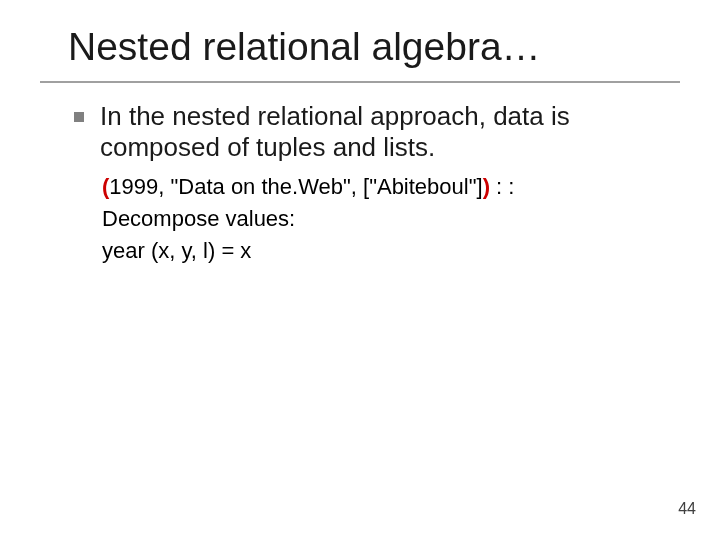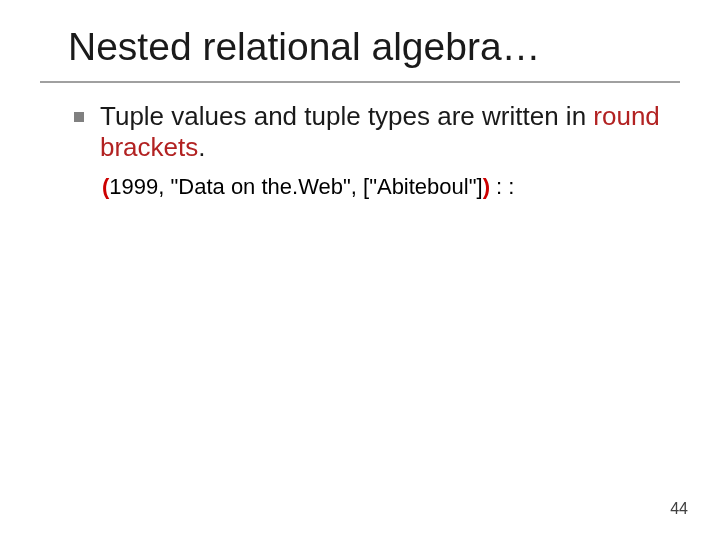"In the nested relational approach," div.bullet { html: none -> <div> <span>In the nested relational approach, data is composed of tuples and lists.</span> </div> }
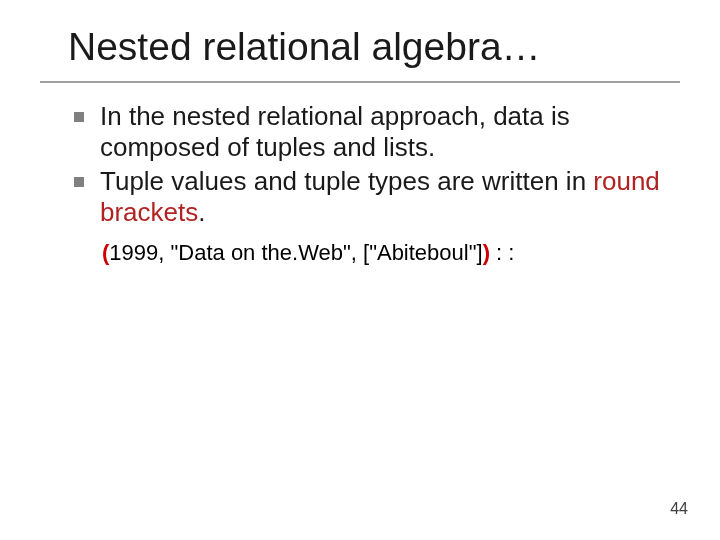"Tuple values and tuple types" div.bullet { html: <div> <span>Tuple values and tuple types are written in </span><span>round brackets</span><span>.</span> </div> -> none }
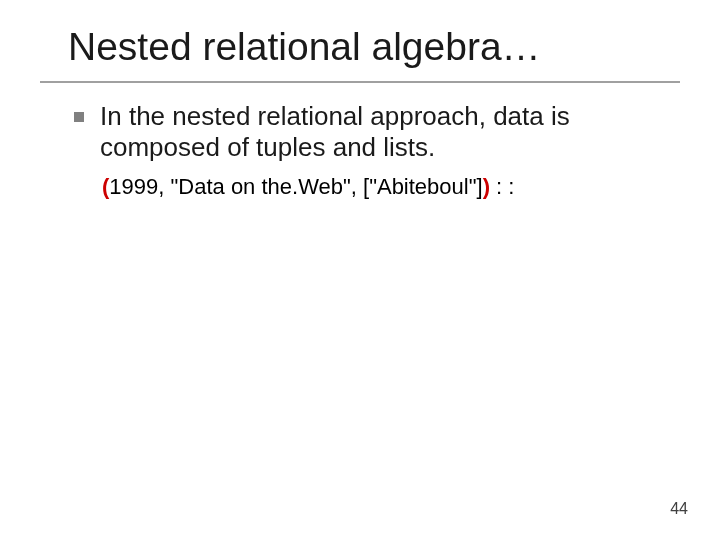"Decompose values:" div.code-line { html: none -> <div>Decompose values:</div> }
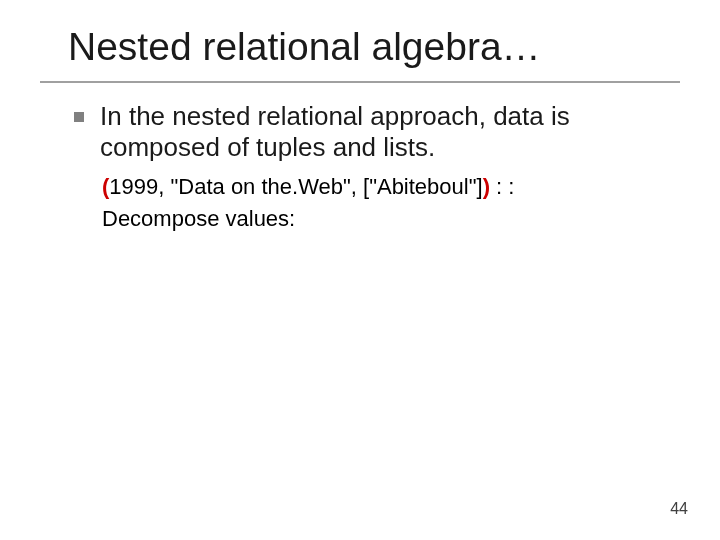"year (x, y, l) =" div.code-line { html: none -> <div>year (x, y, l) = x</div> }
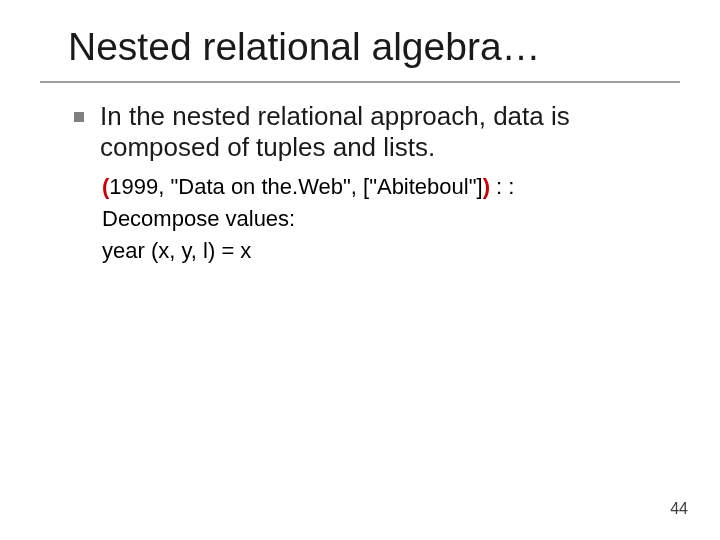"44" .pagenum { right: 32px -> 24px }
